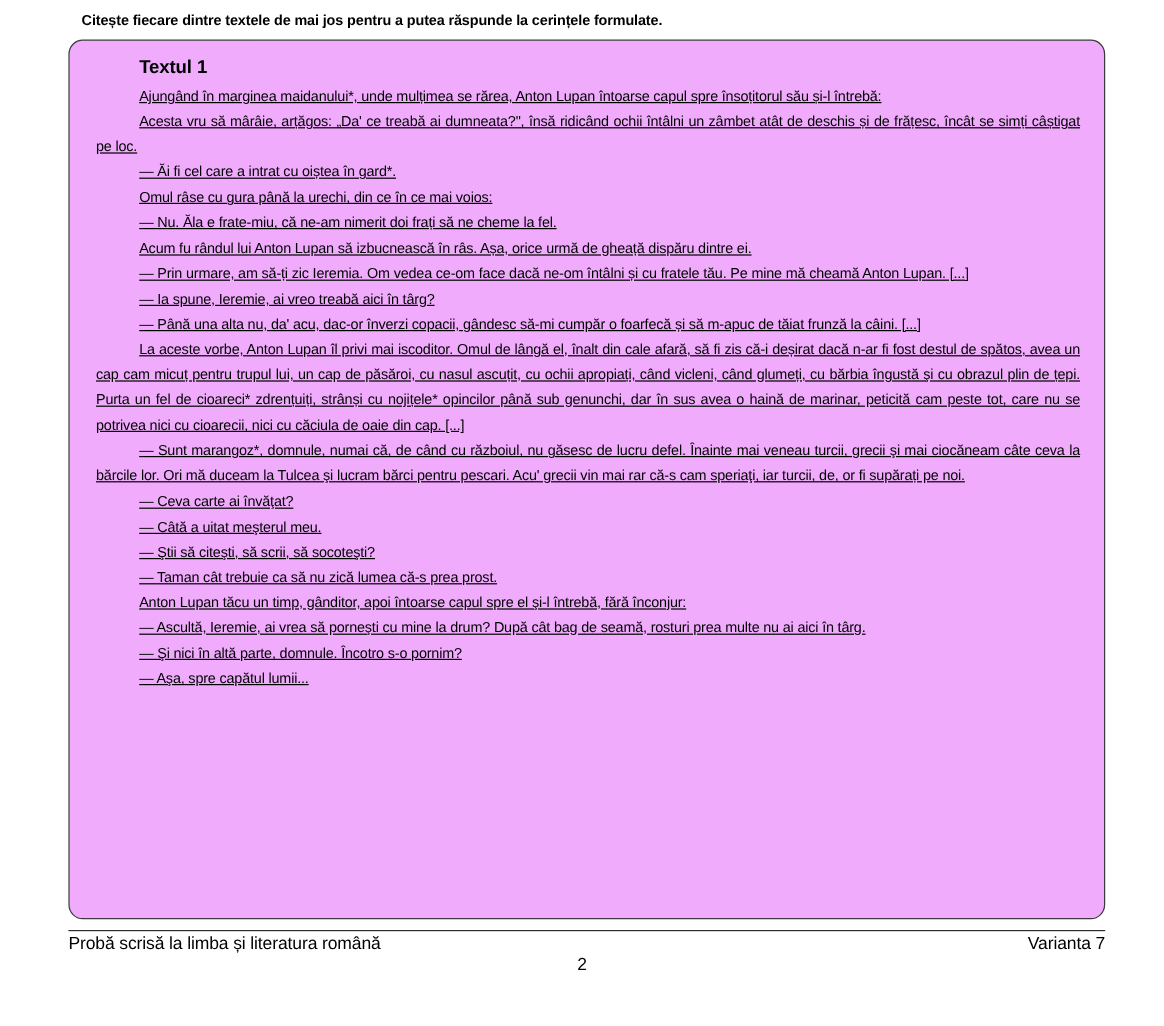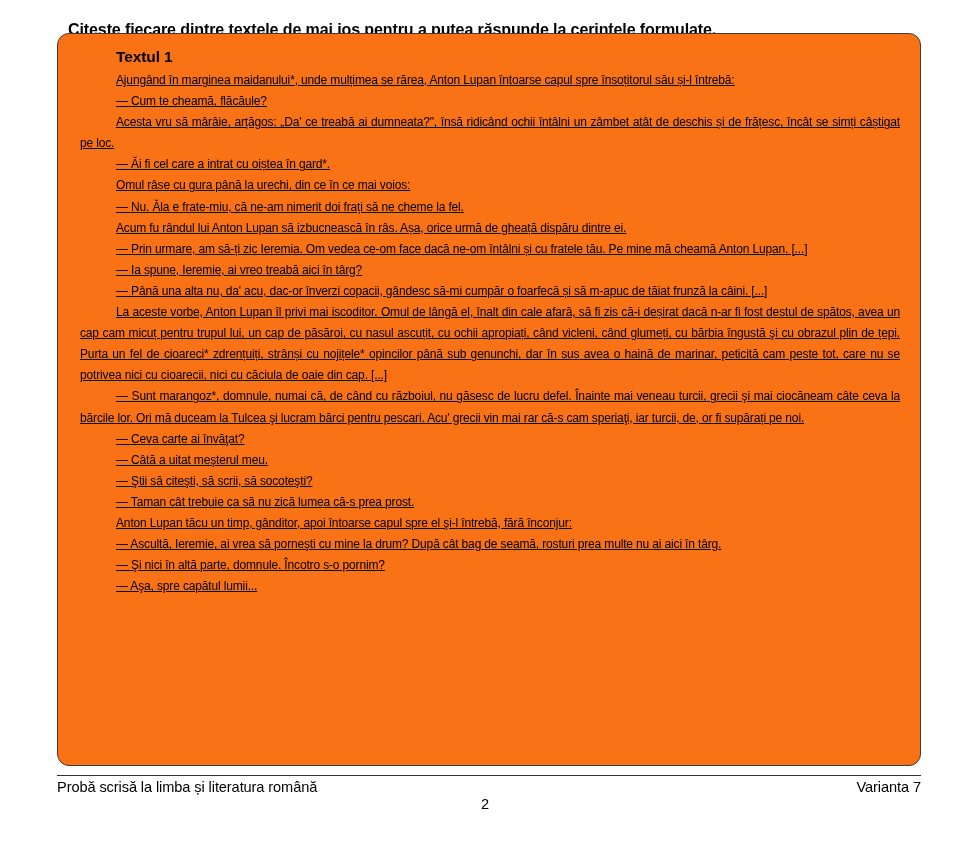"Citește fiecare dintre textele de" .instruction { font-size: 16px -> 12px; top: 20px -> 8px }
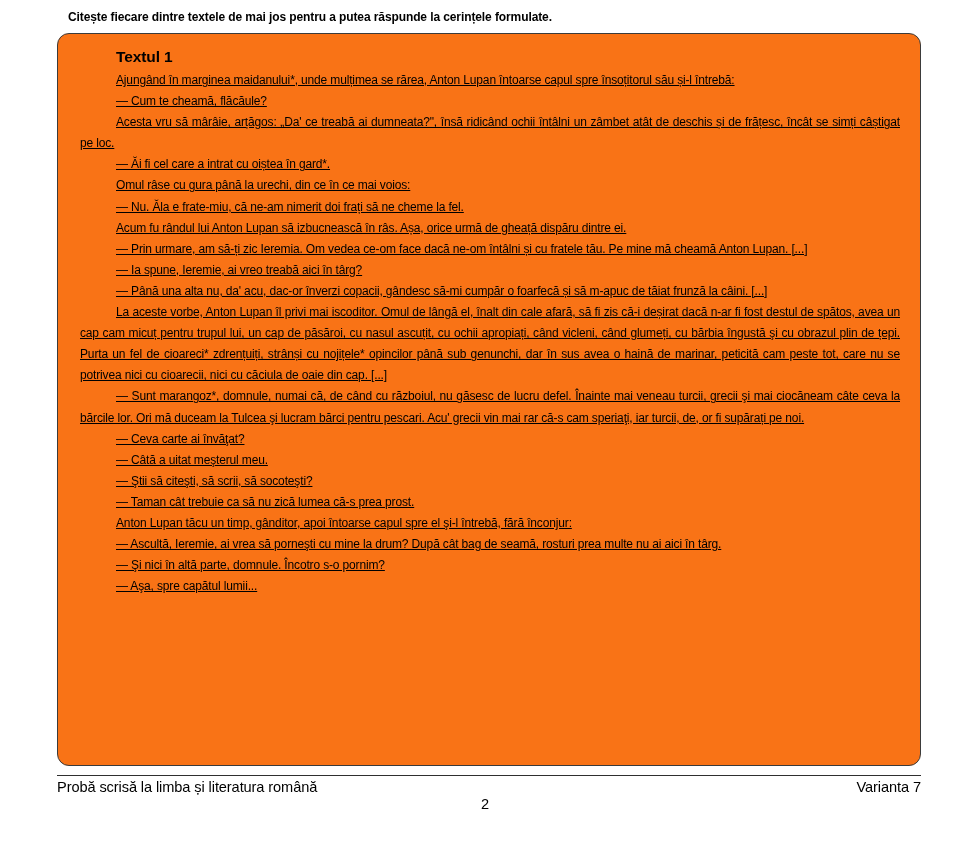"Textul 1" .text-box { background: #f97316 -> #f0abfc }
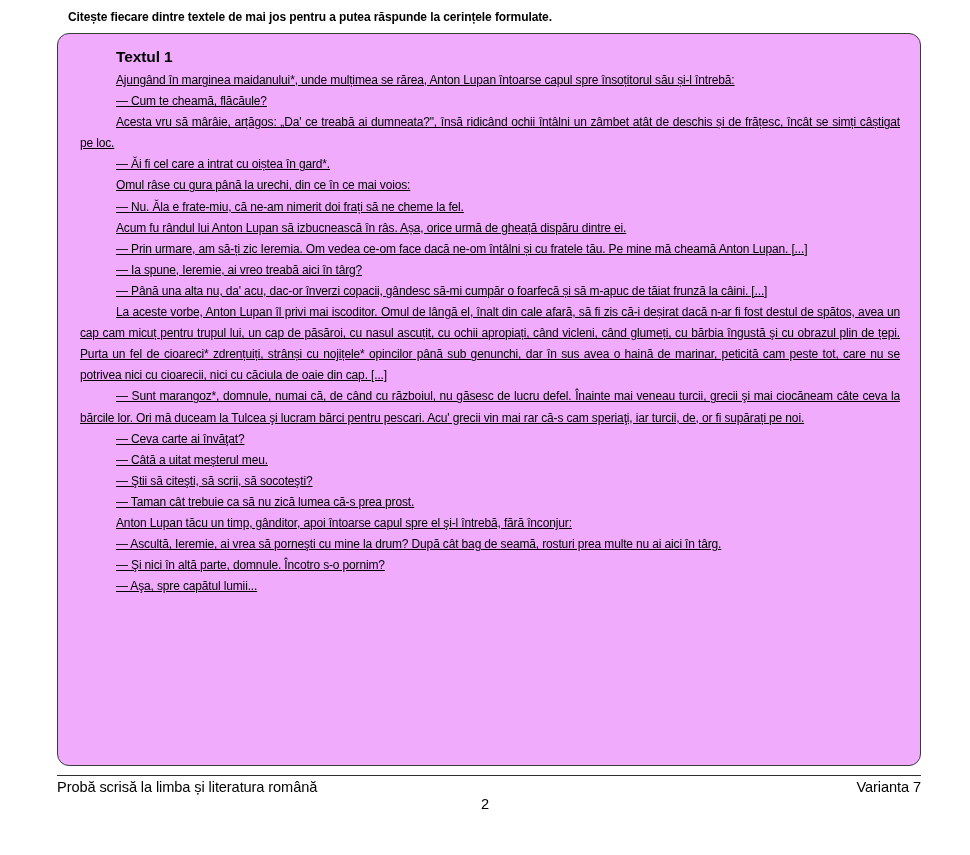"— Cum te cheamă, flăcăule?" p.para { html: <p>— Cum te cheamă, flăcăule?</p> -> none }
